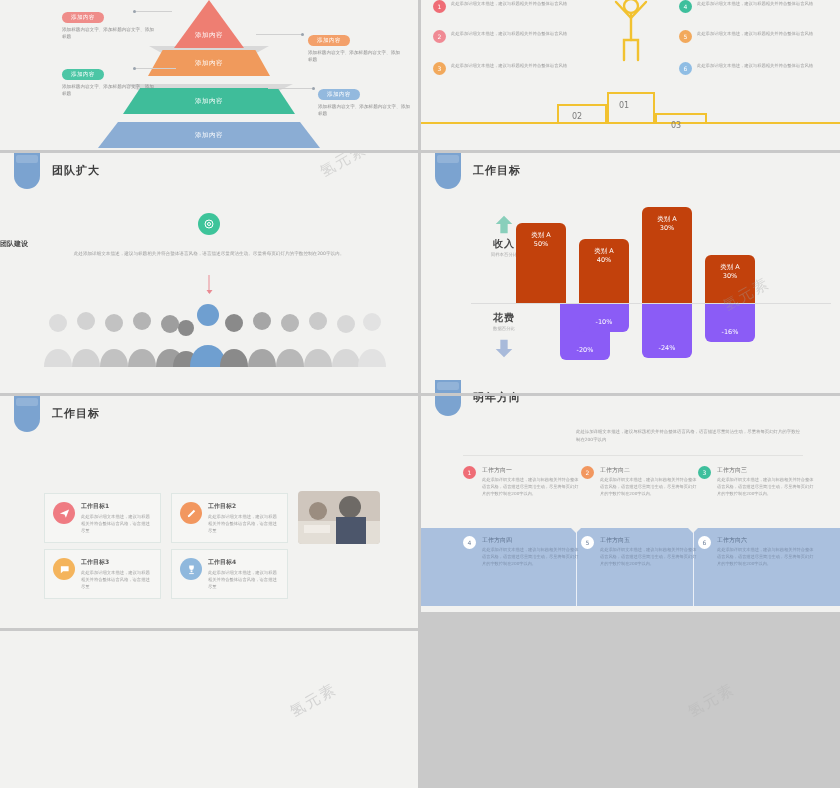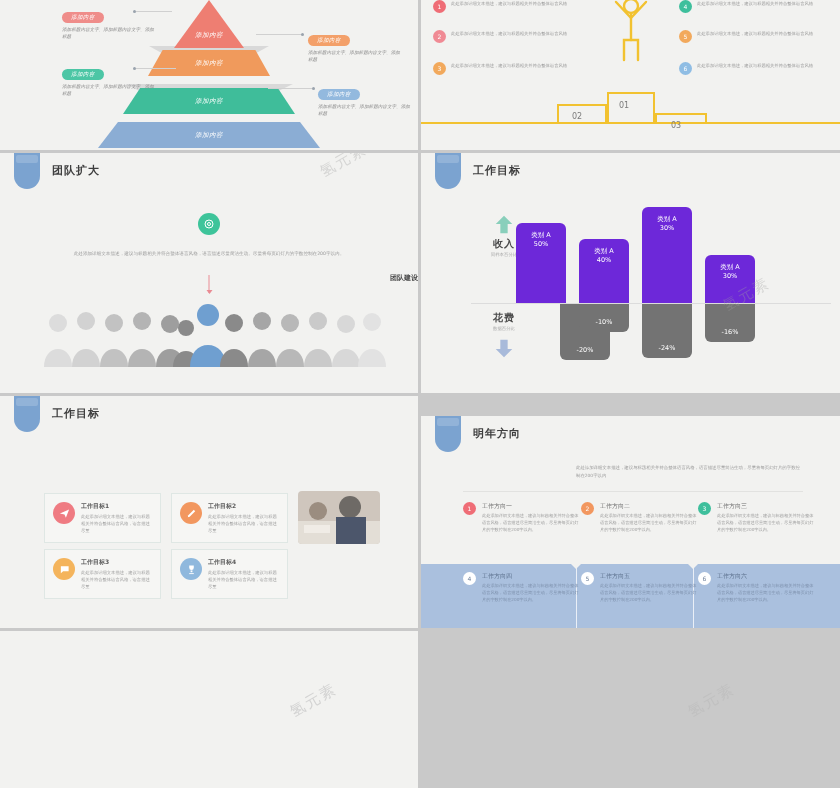"添加内容" #slide1 { font-style: italic -> none }
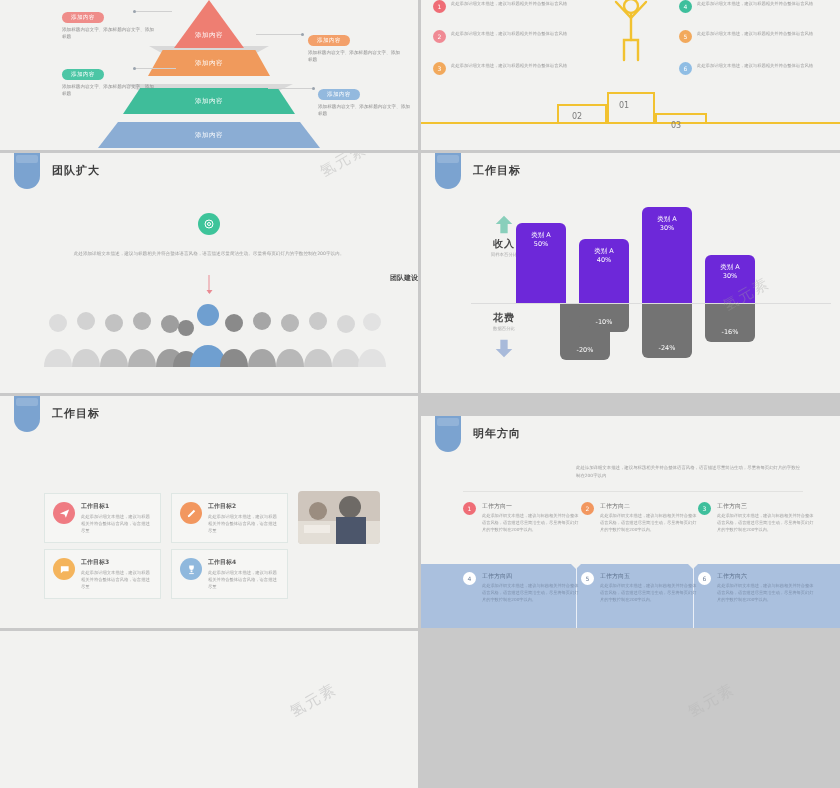"类别 A" .bar-pos { background: #6d28d9 -> #c2410c }
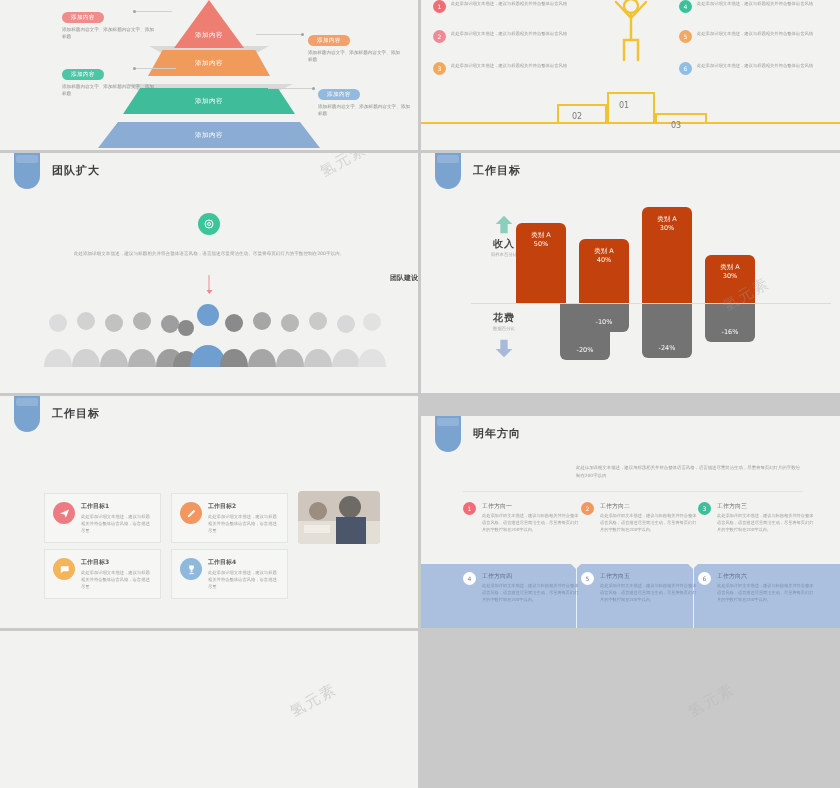"团队建设" .team-head { margin-top: 34px -> none; text-align: right -> left }
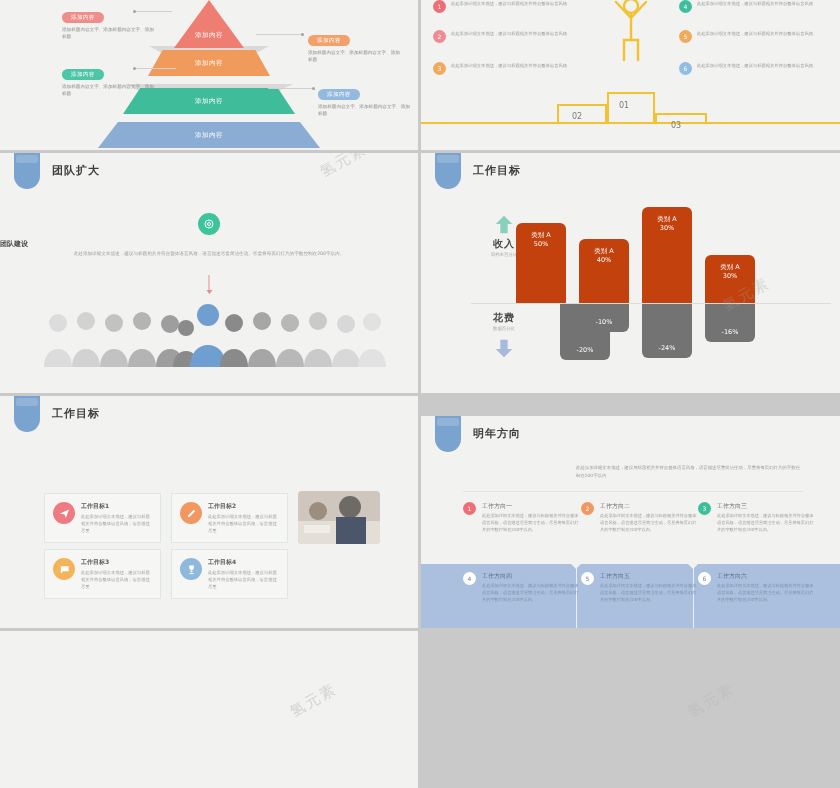"-10%" .bar-neg { background: #737373 -> #8b5cf6 }
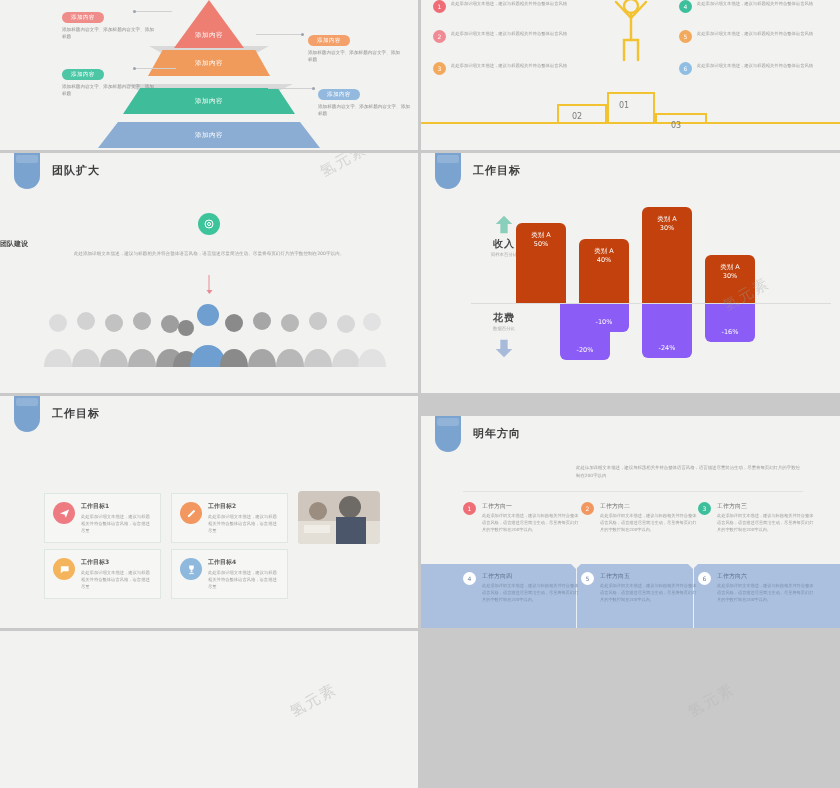"明年方向" #slide6 { top: 416px -> 380px }
